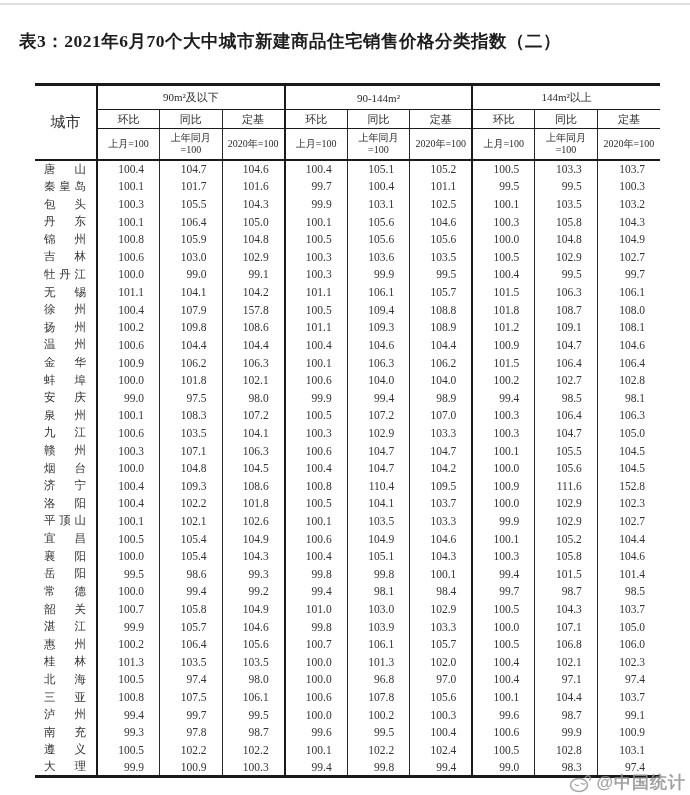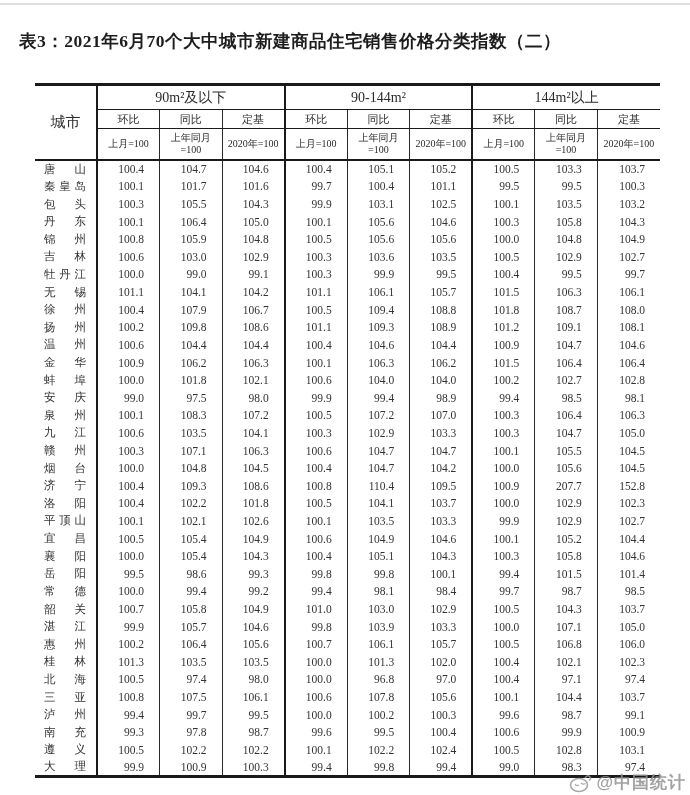"90m²及以下" th.group { font-size: 14px -> 11px }
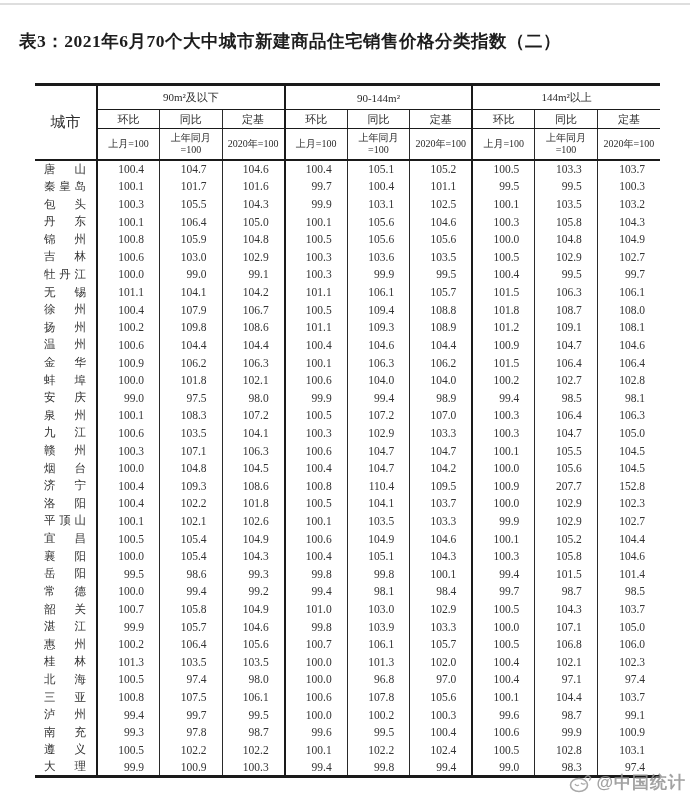"106.7" td.num { text: 106.7 -> 157.8 }
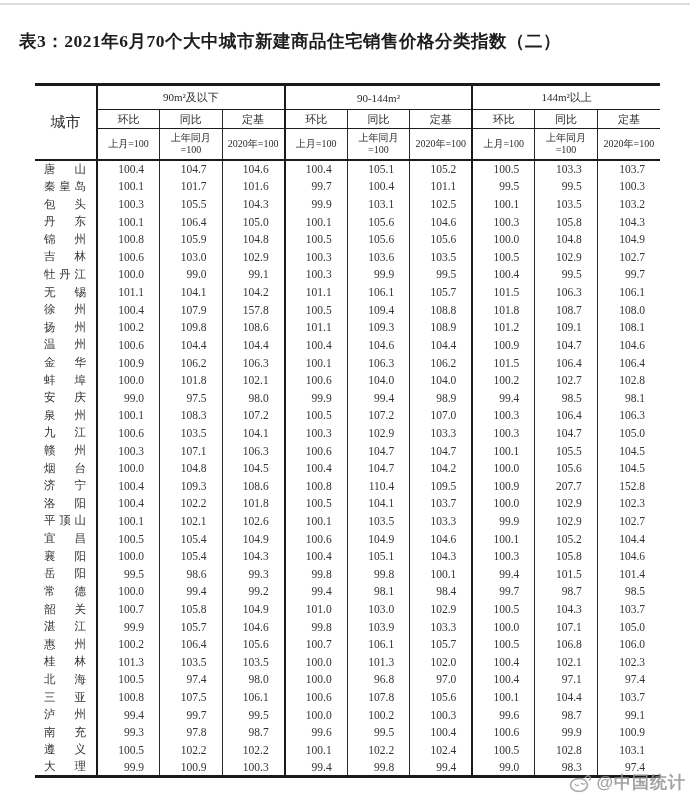"207.7" td.num { text: 207.7 -> 111.6 }
